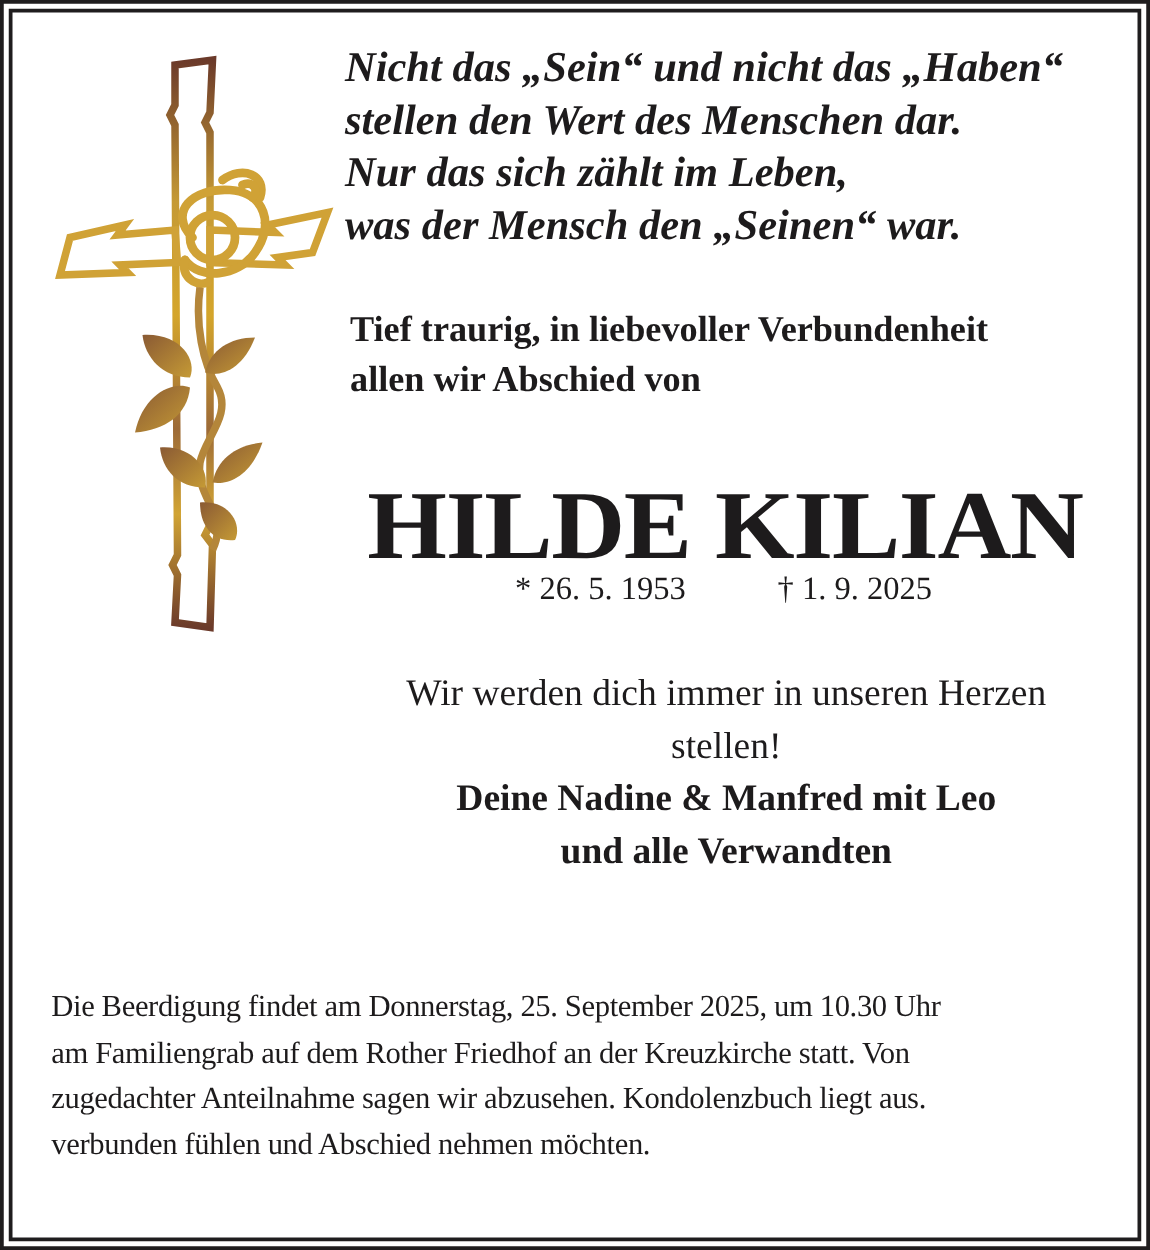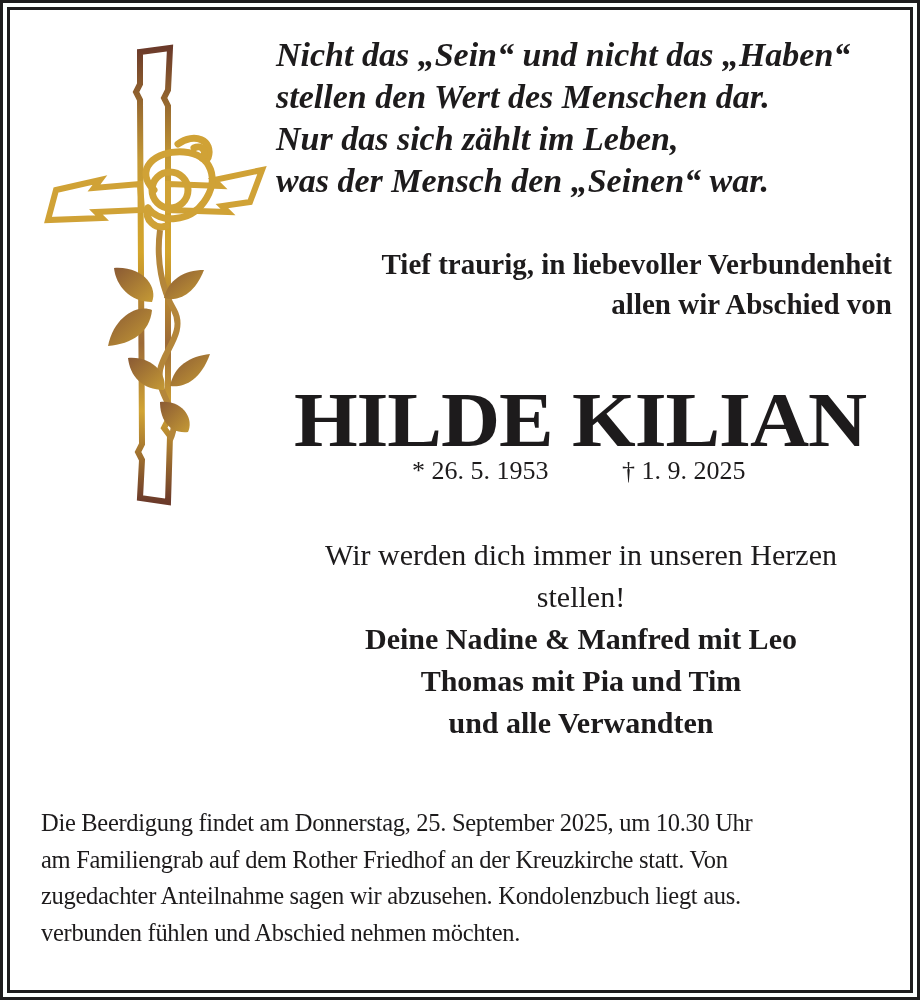"Tief traurig, in liebevoller" .intro { text-align: right -> left }
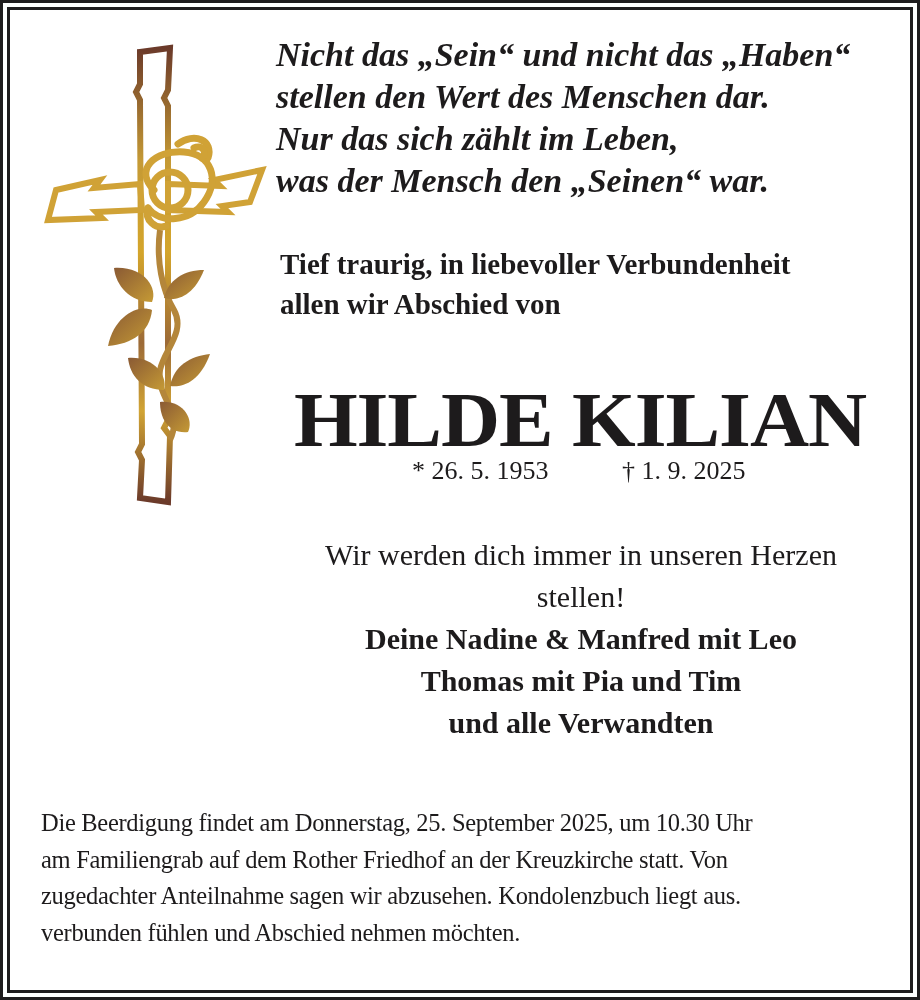"Thomas mit Pia und Tim" div.bold { html: <div>Thomas mit Pia und Tim</div> -> none }
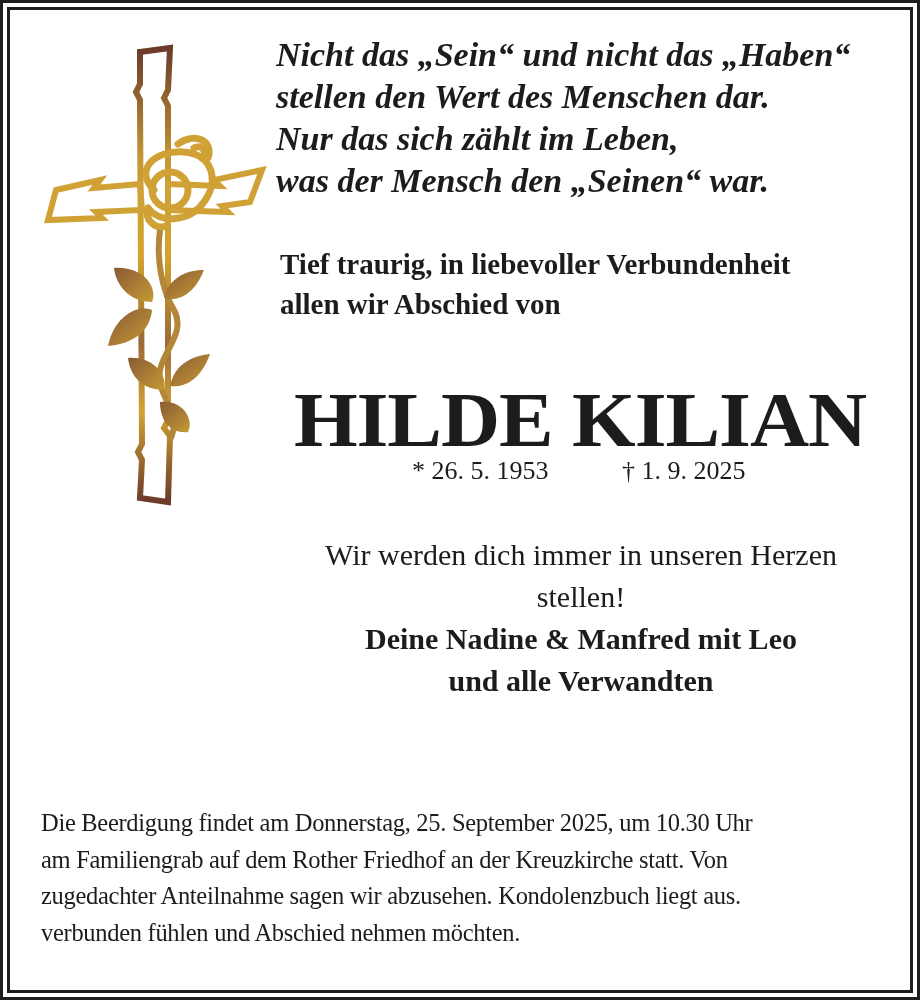"Die Beerdigung findet am Donnerstag," .funeral { margin-top: 17px -> none }
